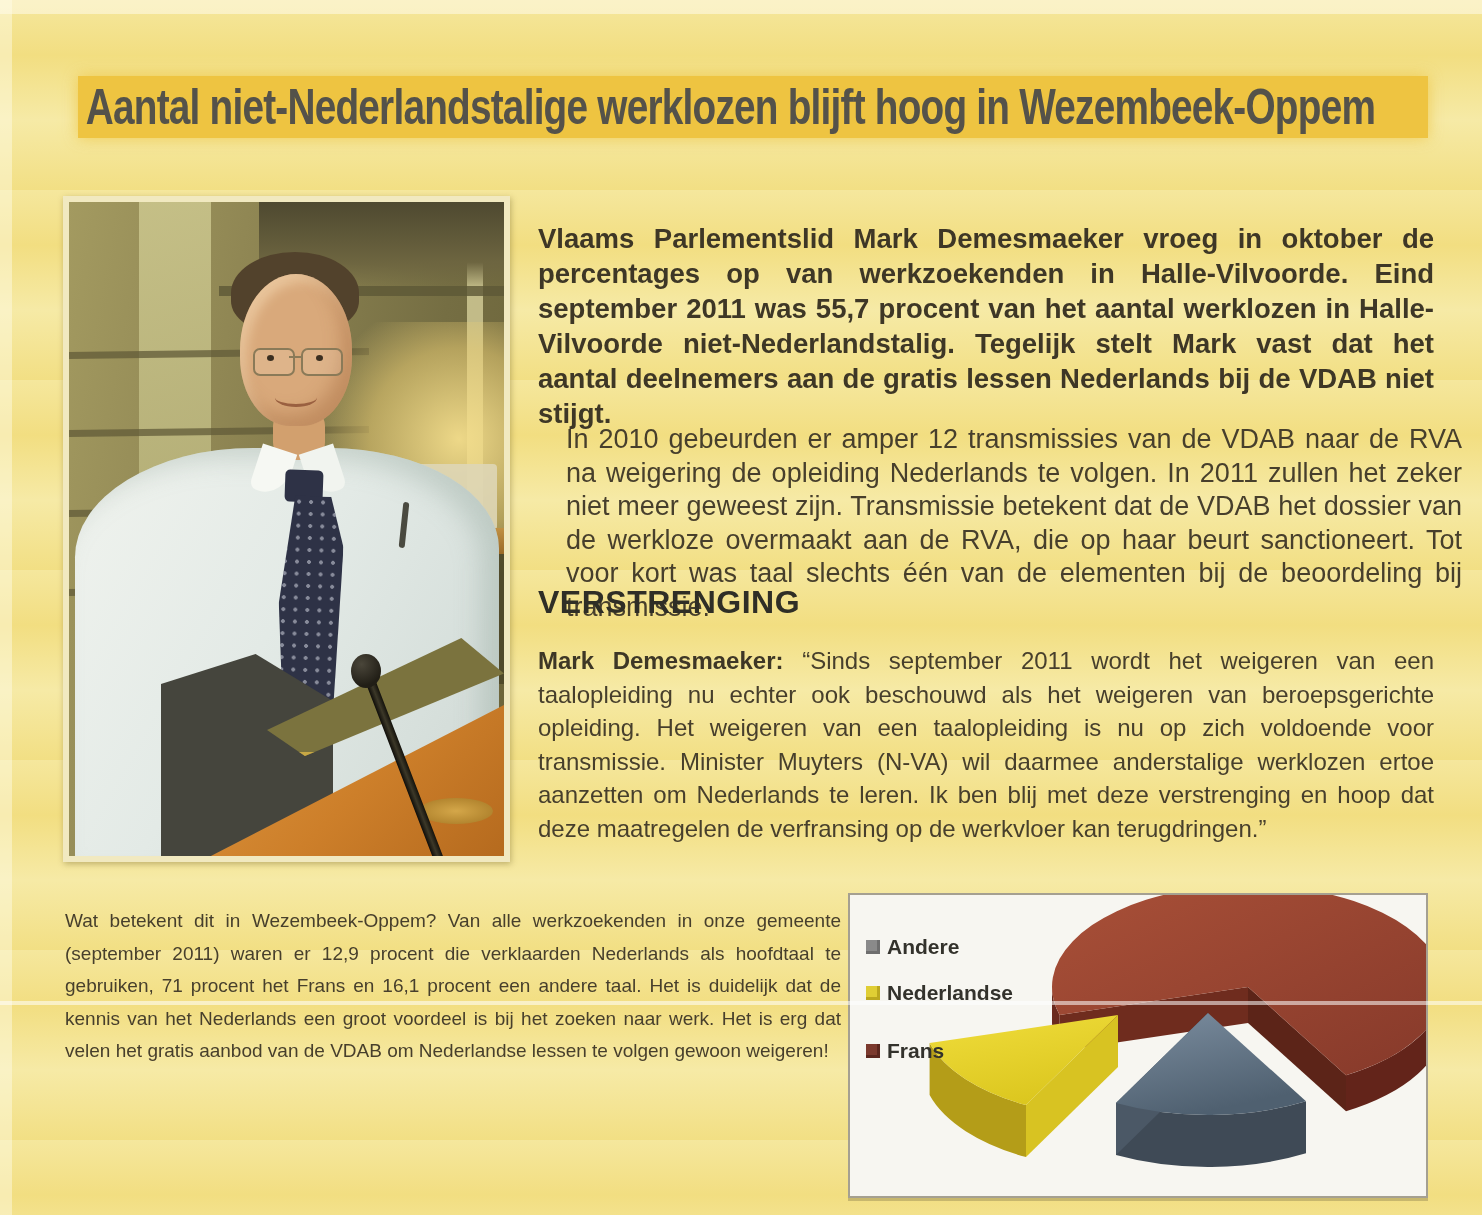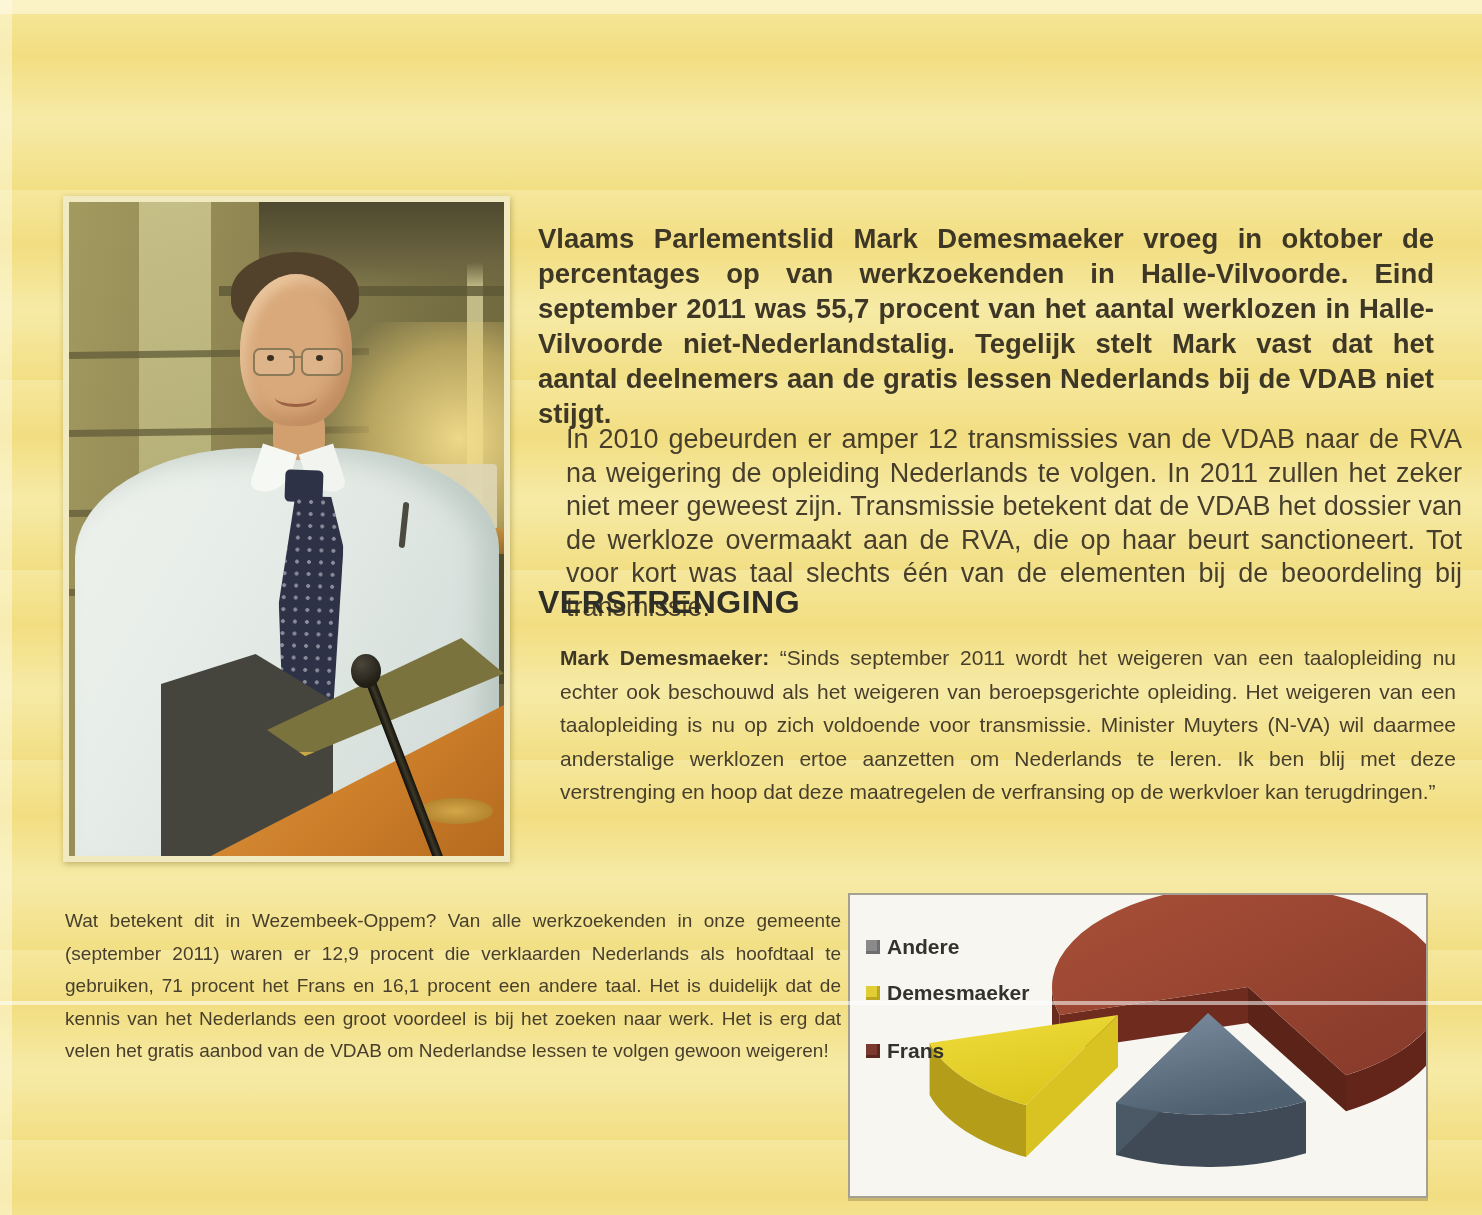"Aantal niet-Nederlandstalige werklozen" div.abs { html: none -> <div> <h1>Aantal niet-Nederlandstalige werklozen blijft hoog in Wezembeek-Oppem</h1> </div> }
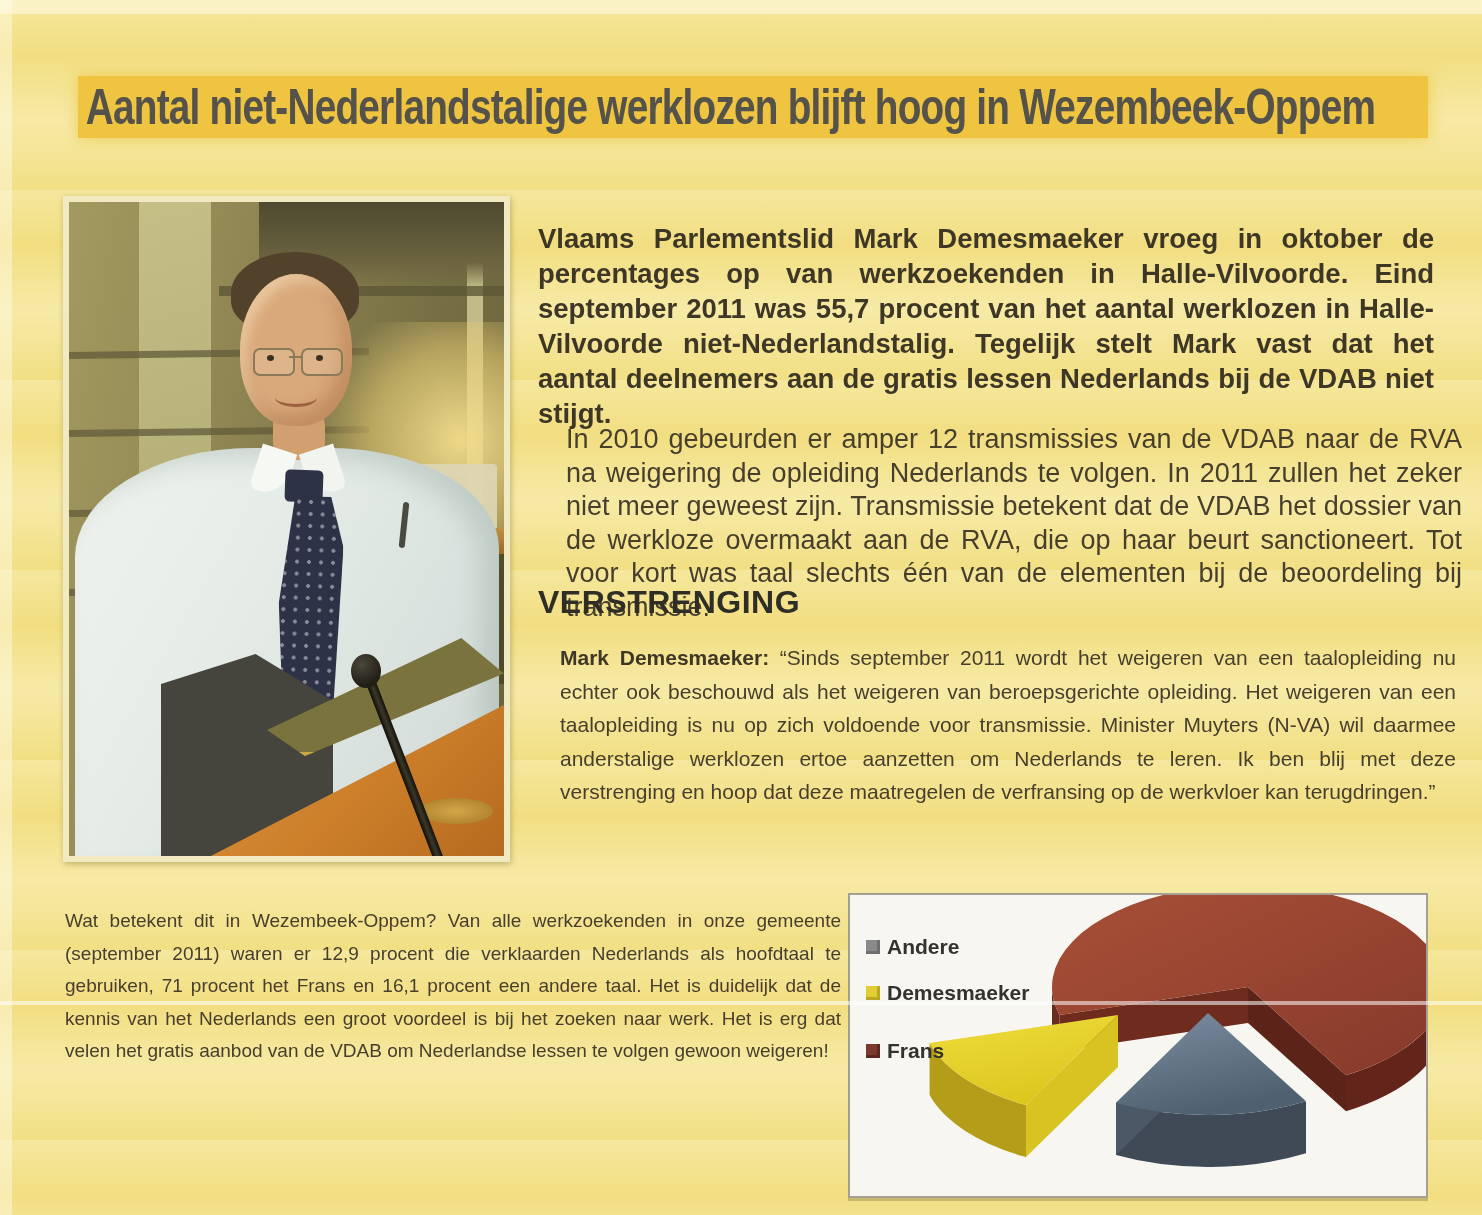"Mark Demesmaeker: “Sinds september 2011" .p3 { font-size: 21px -> 24px; left: 560px -> 538px }
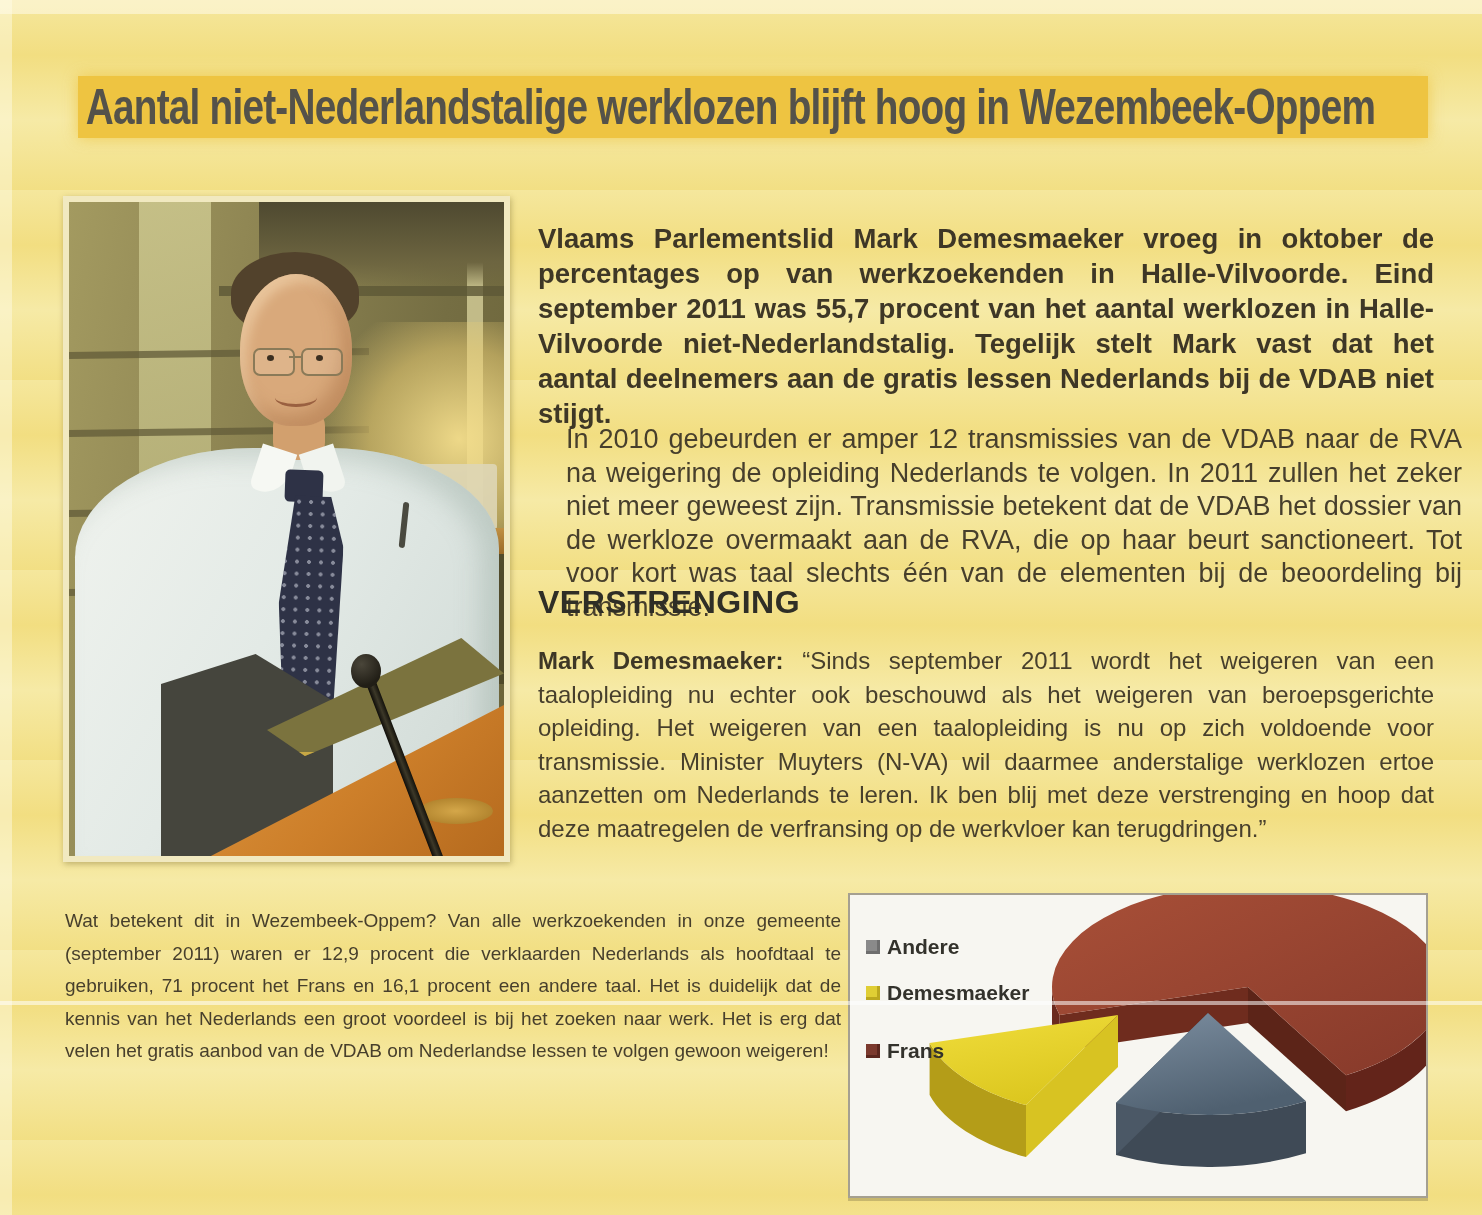"Demesmaeker" span { text: Demesmaeker -> Nederlandse }
